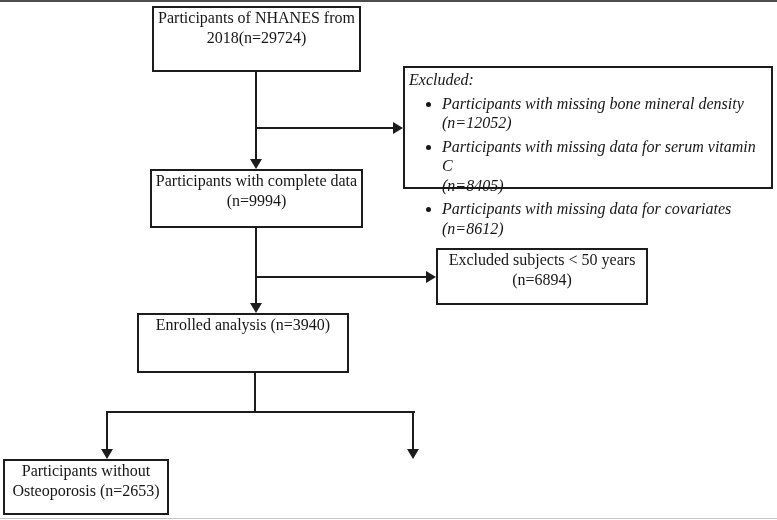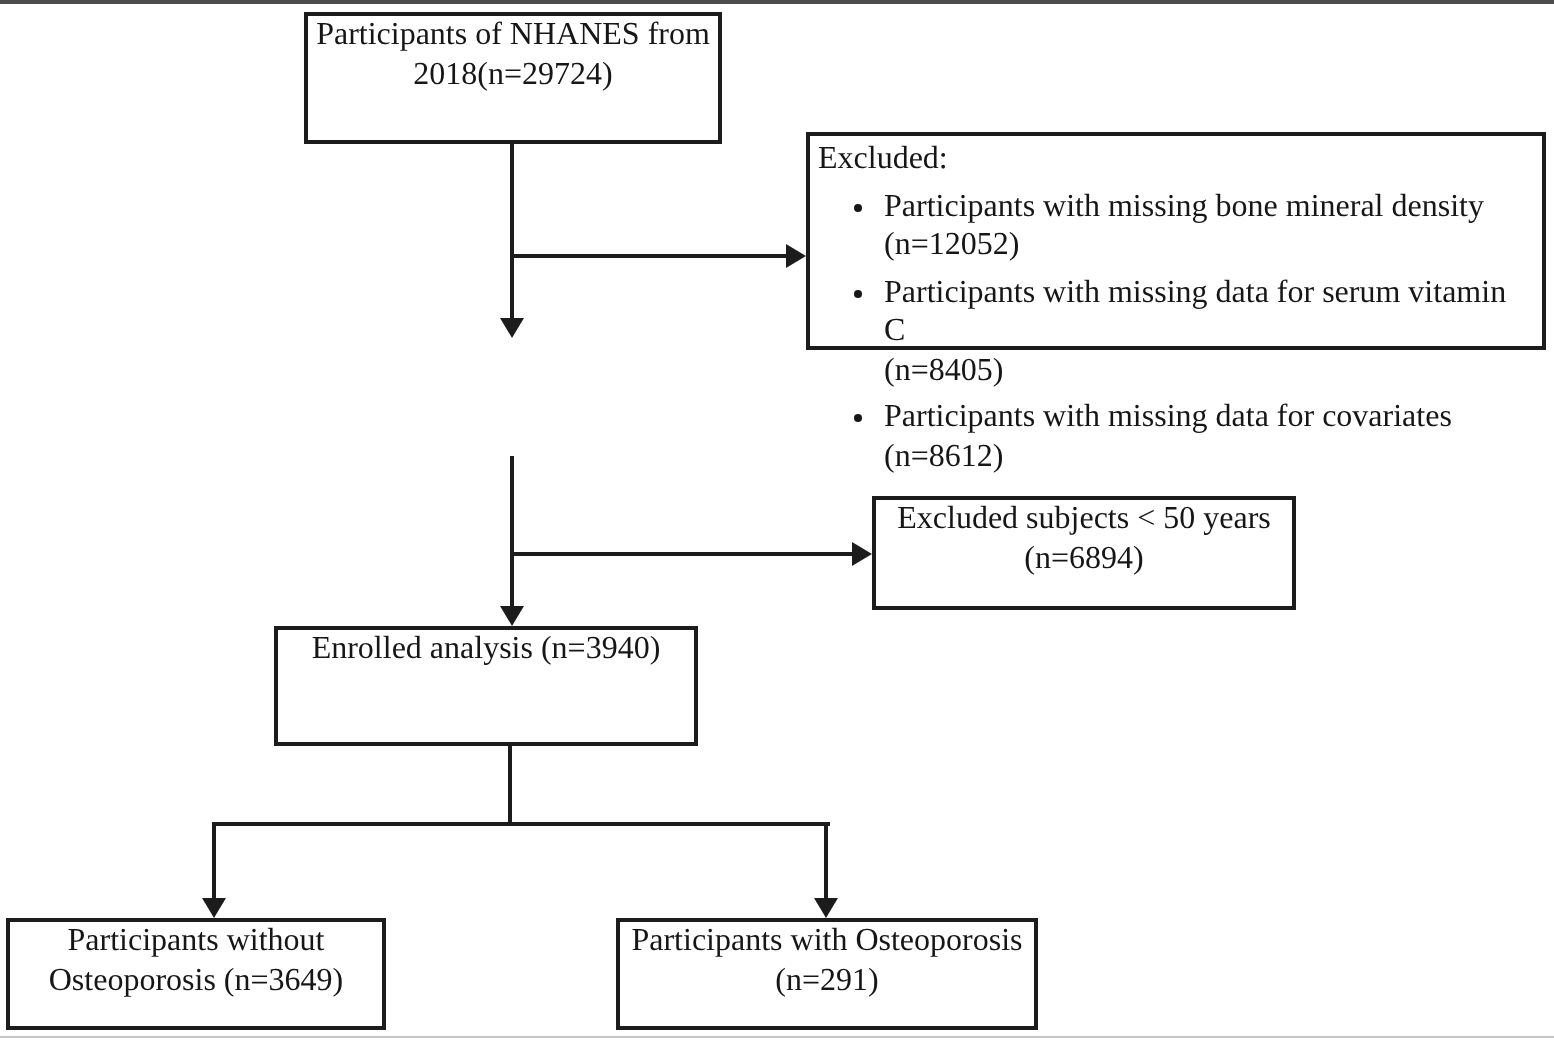"Excluded:" #box-excl1 { font-style: none -> italic; height: 109px -> 123px }
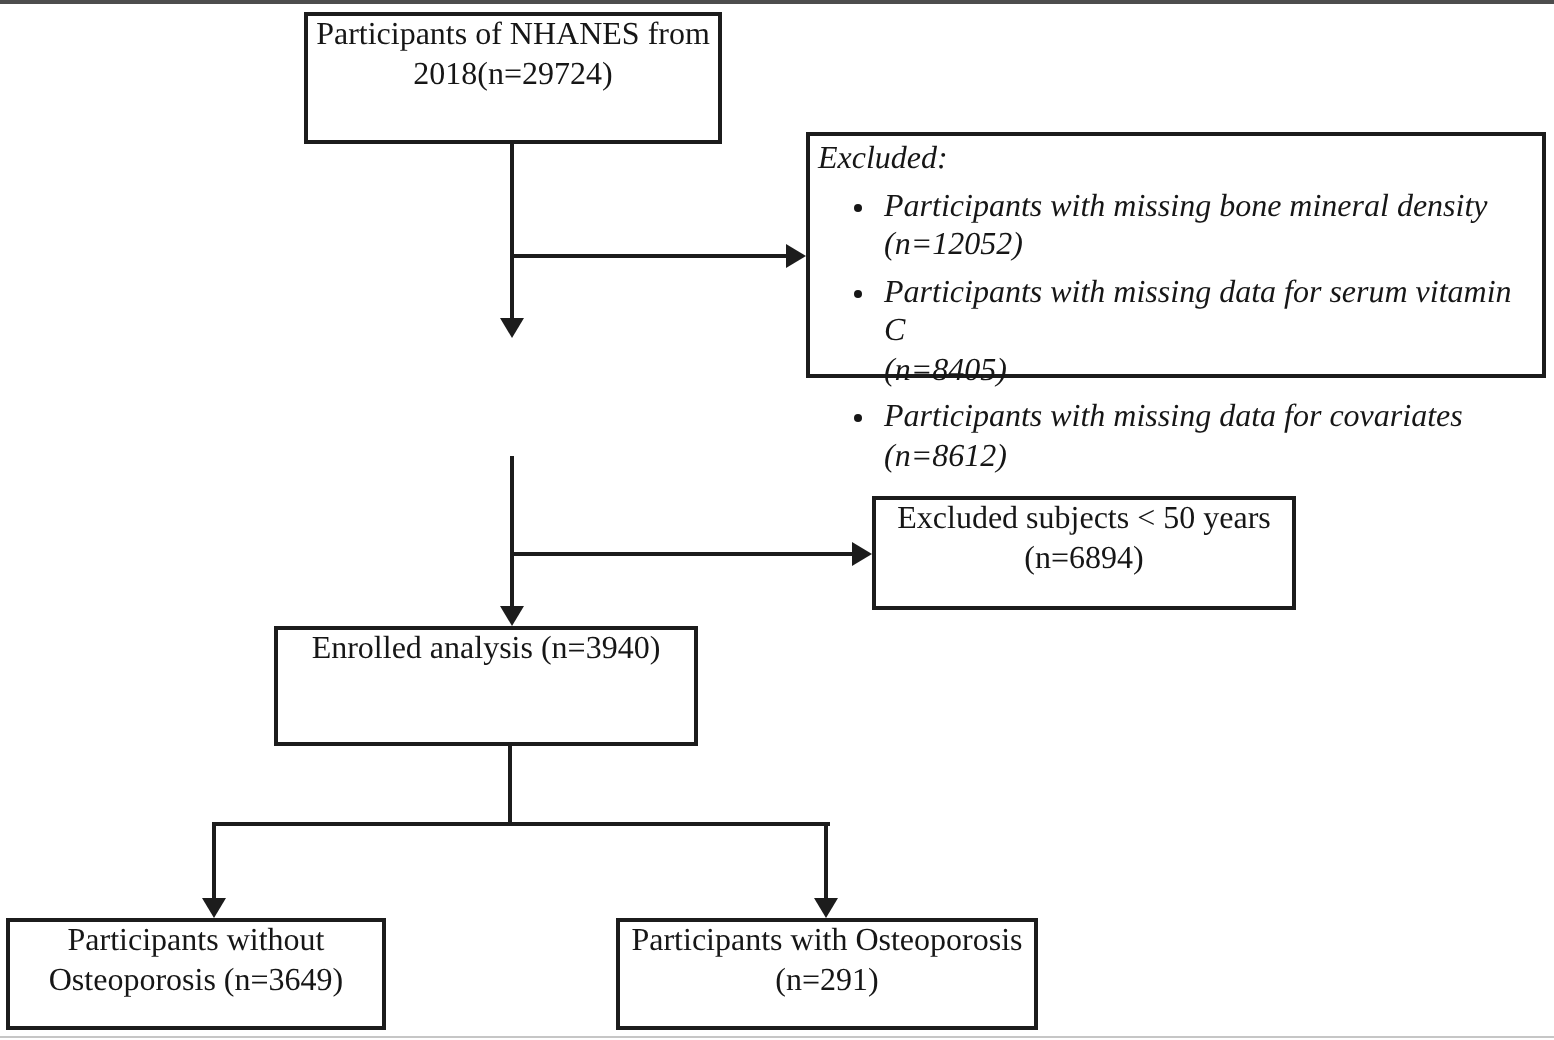"Participants with complete data" div.box { html: none -> <div> <div>Participants with complete data</div> <div>(n=9994)</div> </div> }
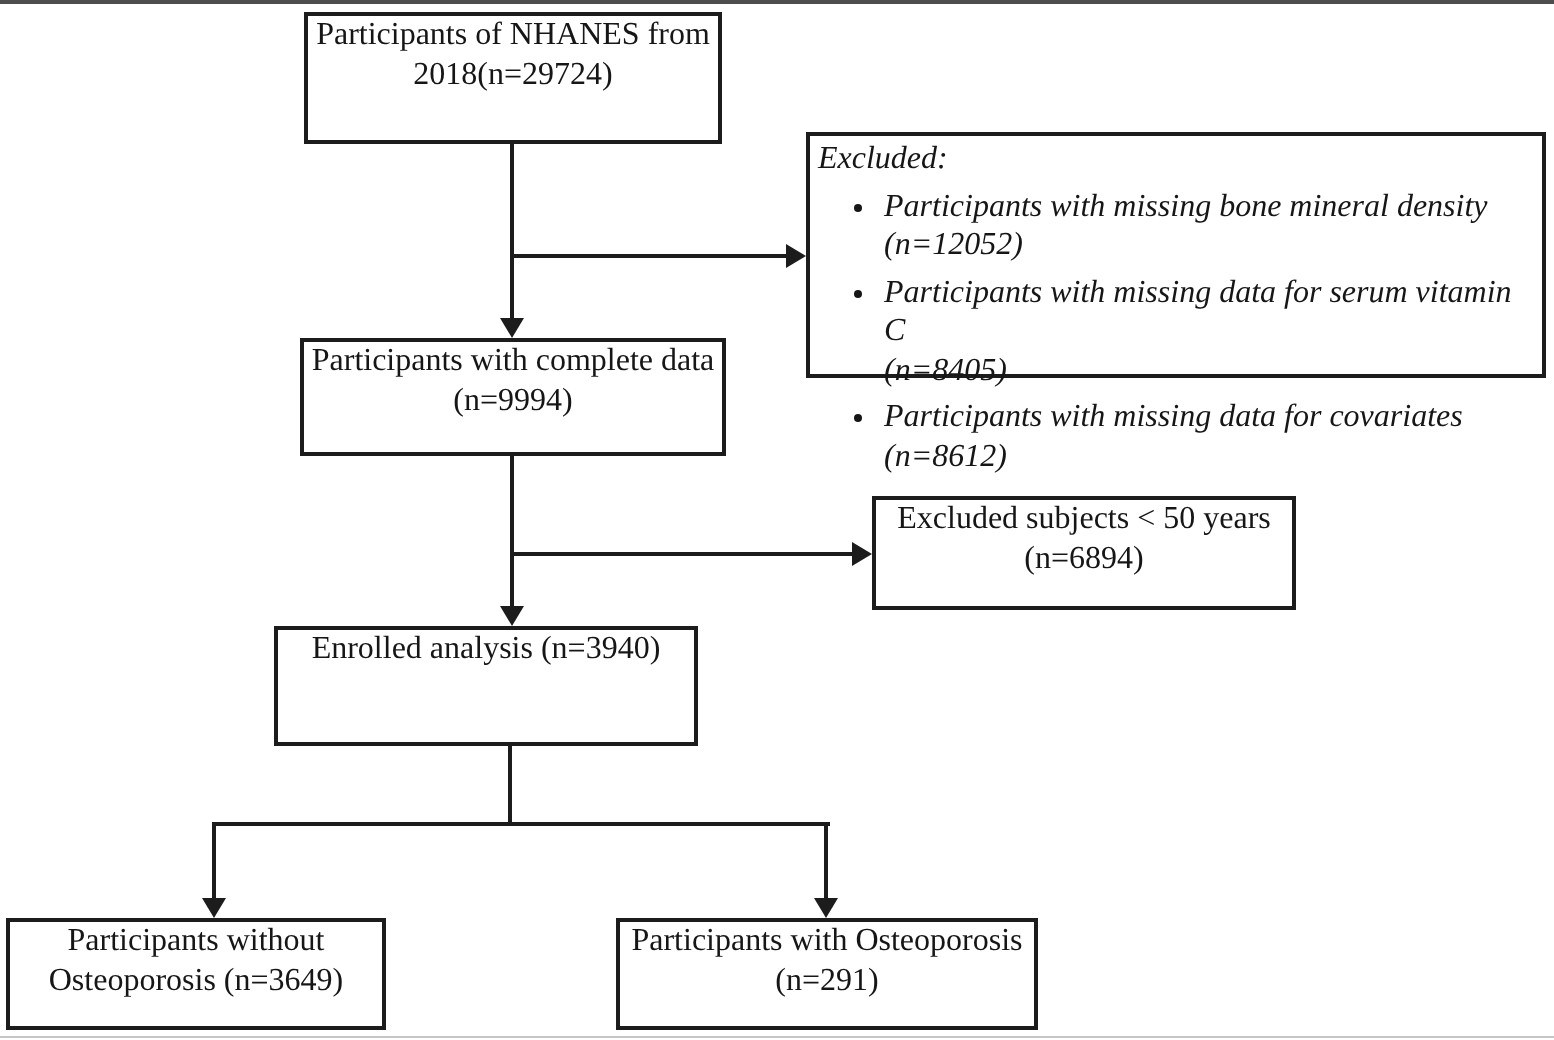"Participants without" #box-without { width: 190px -> 166px }
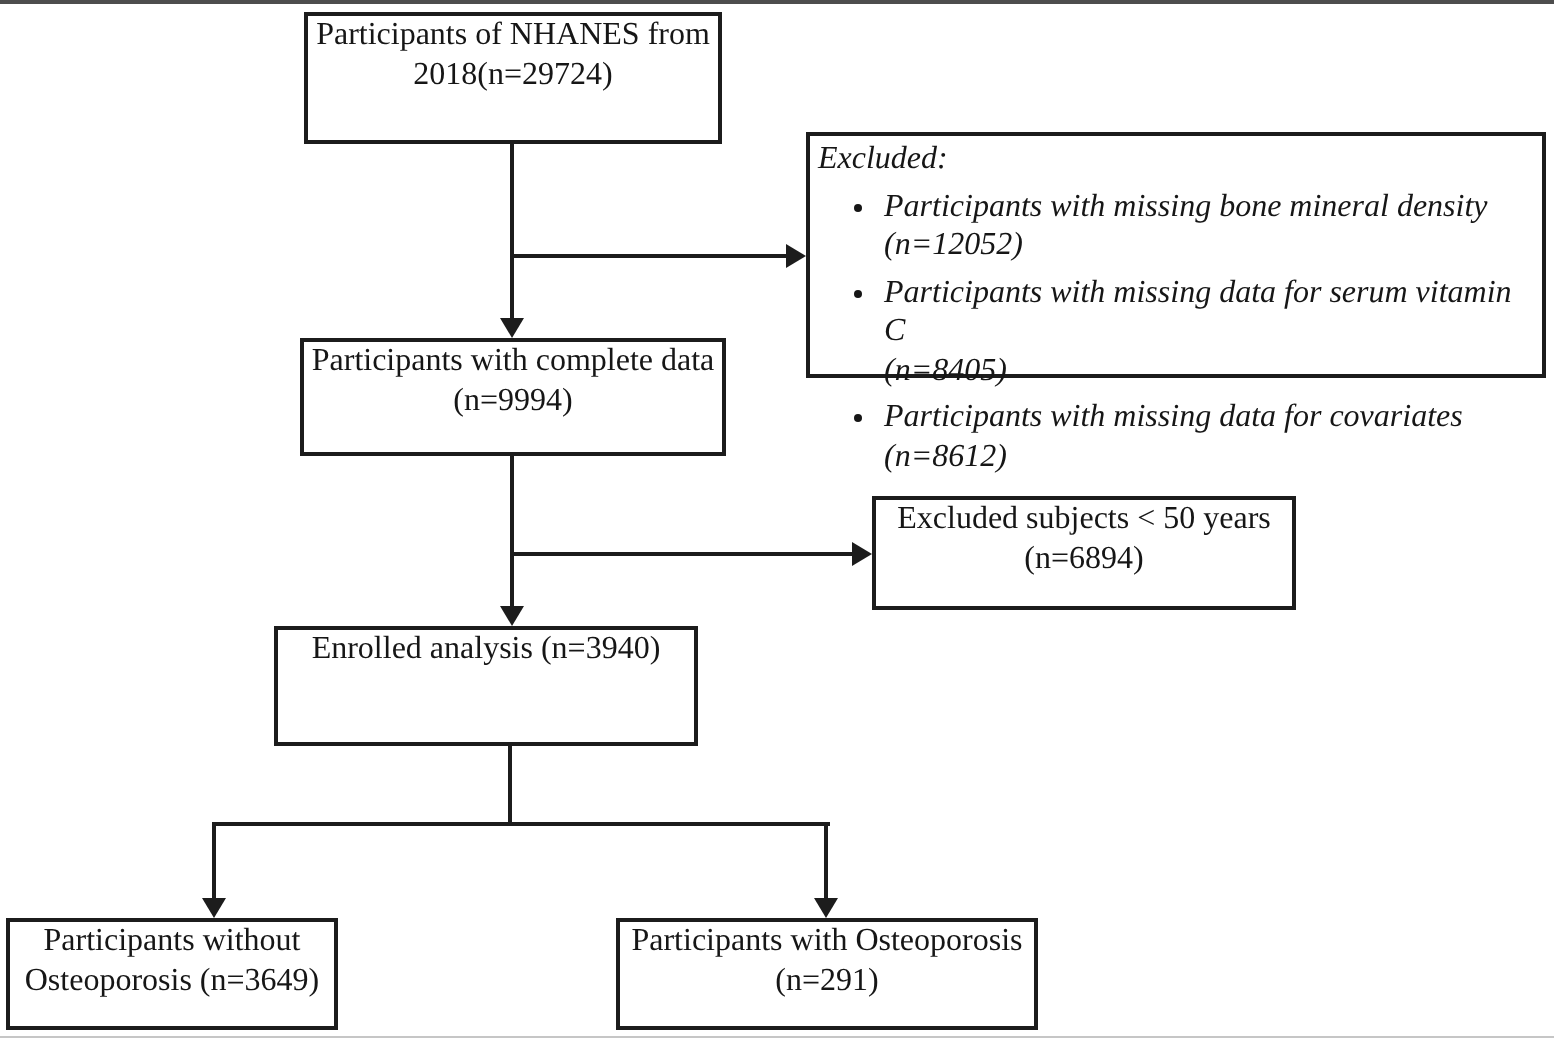"Participants with Osteoporosis" div.box { html: <div> <div>Participants with Osteoporosis</div> <div>(n=291)</div> </div> -> none }
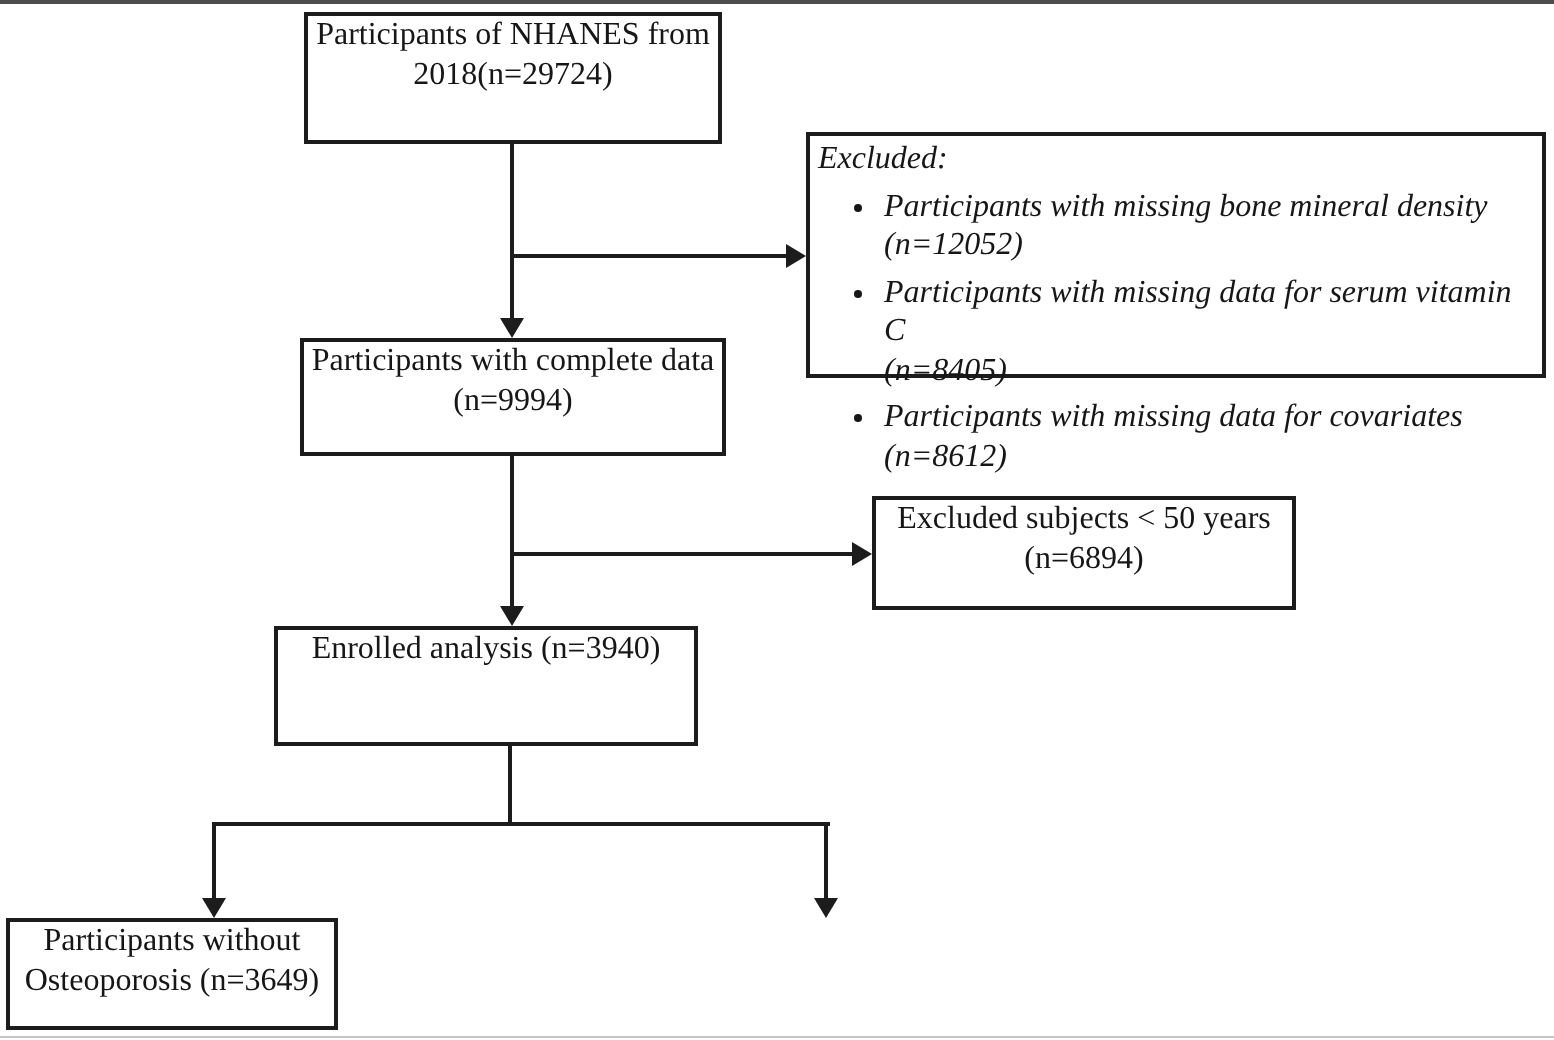"Osteoporosis (n=3649)" div.tline { text: 3649 -> 2653 }
